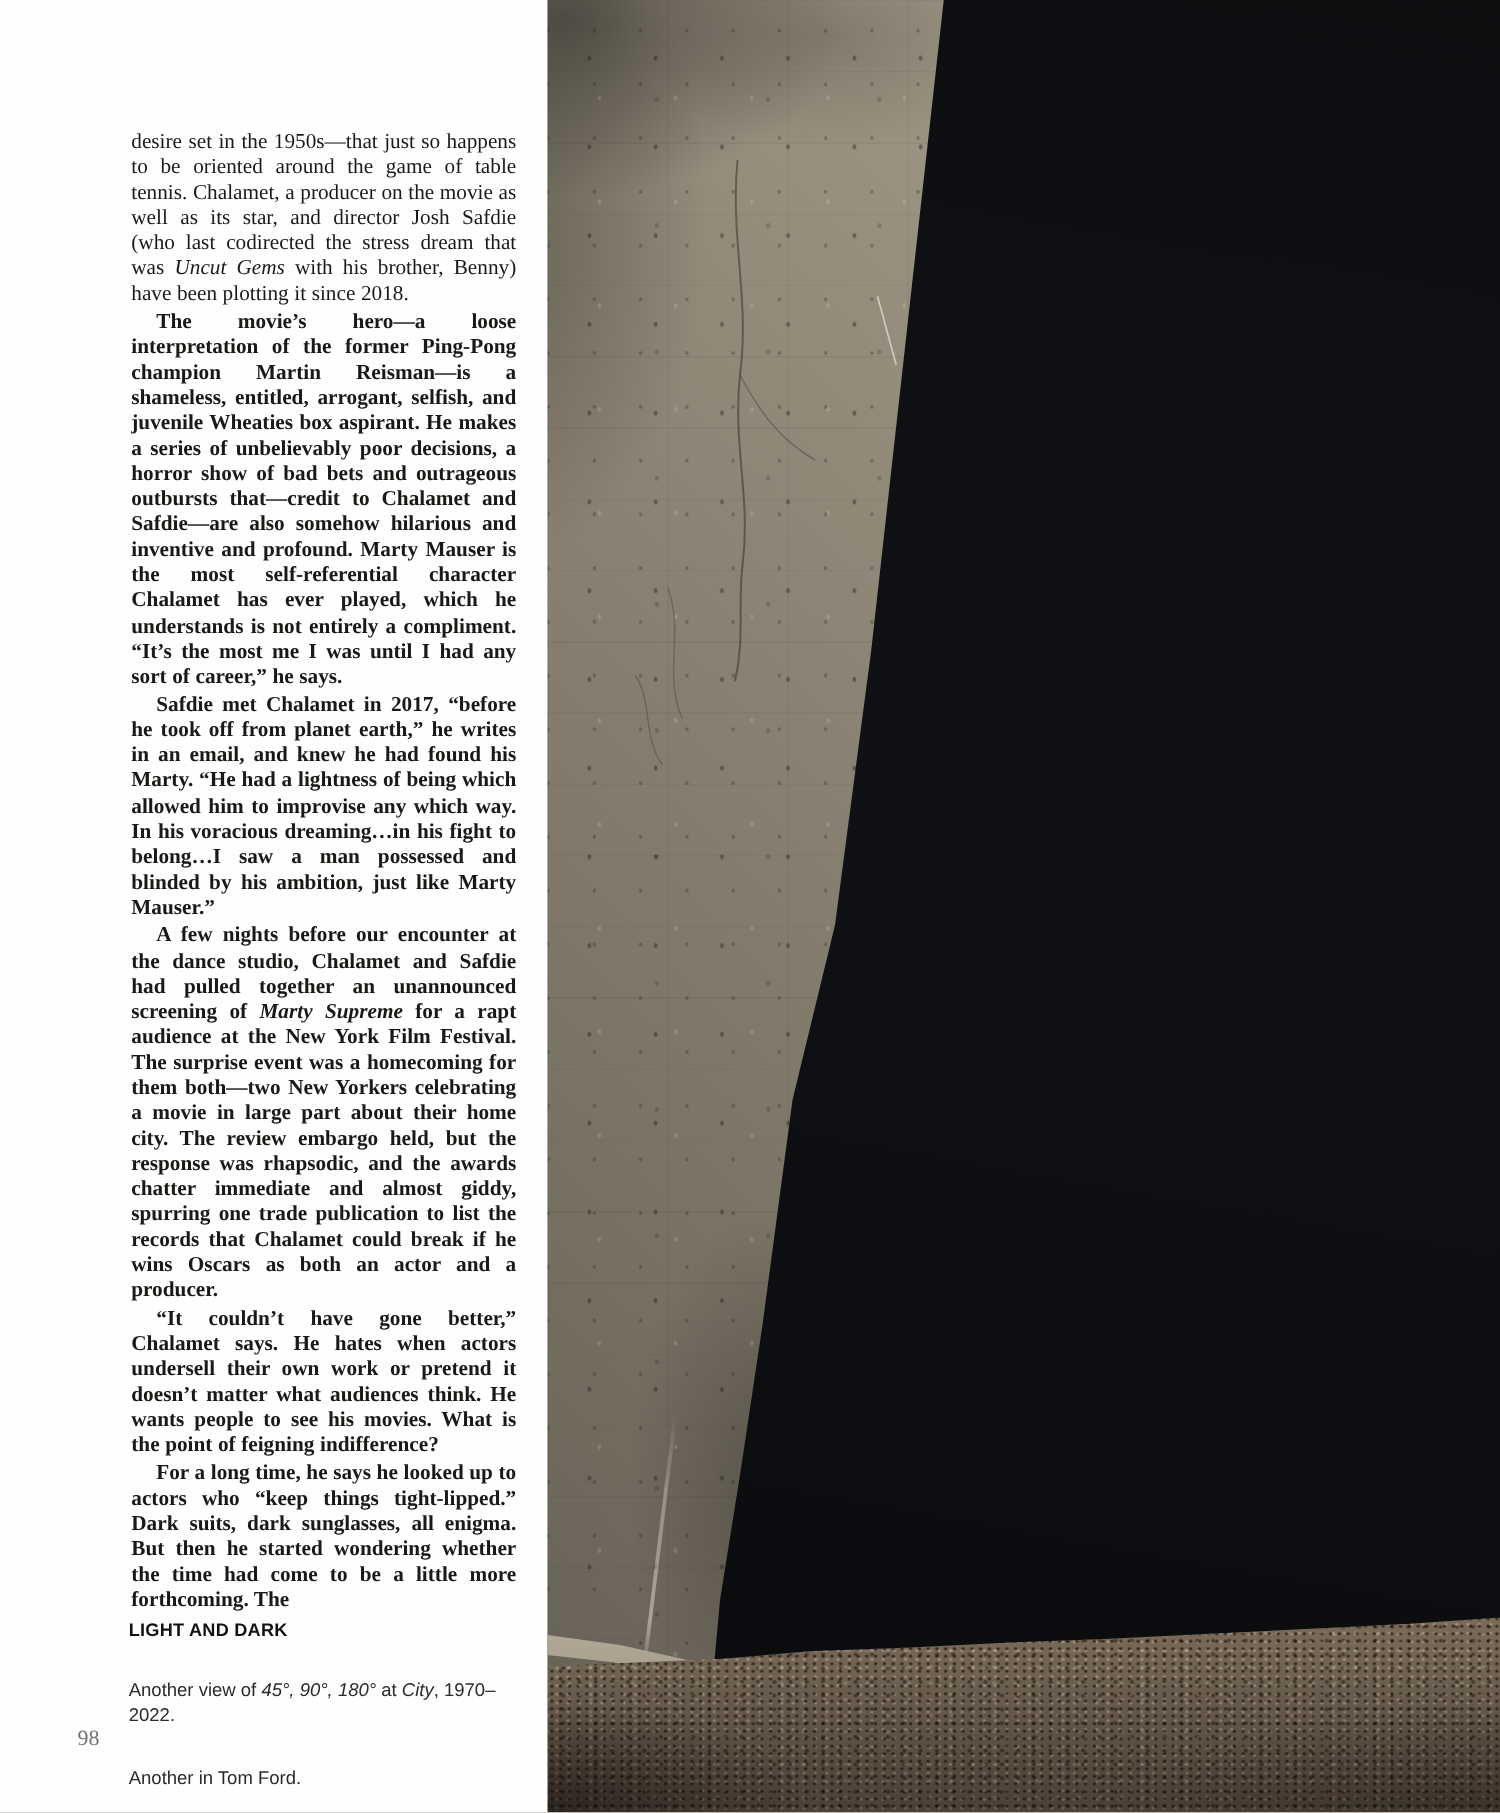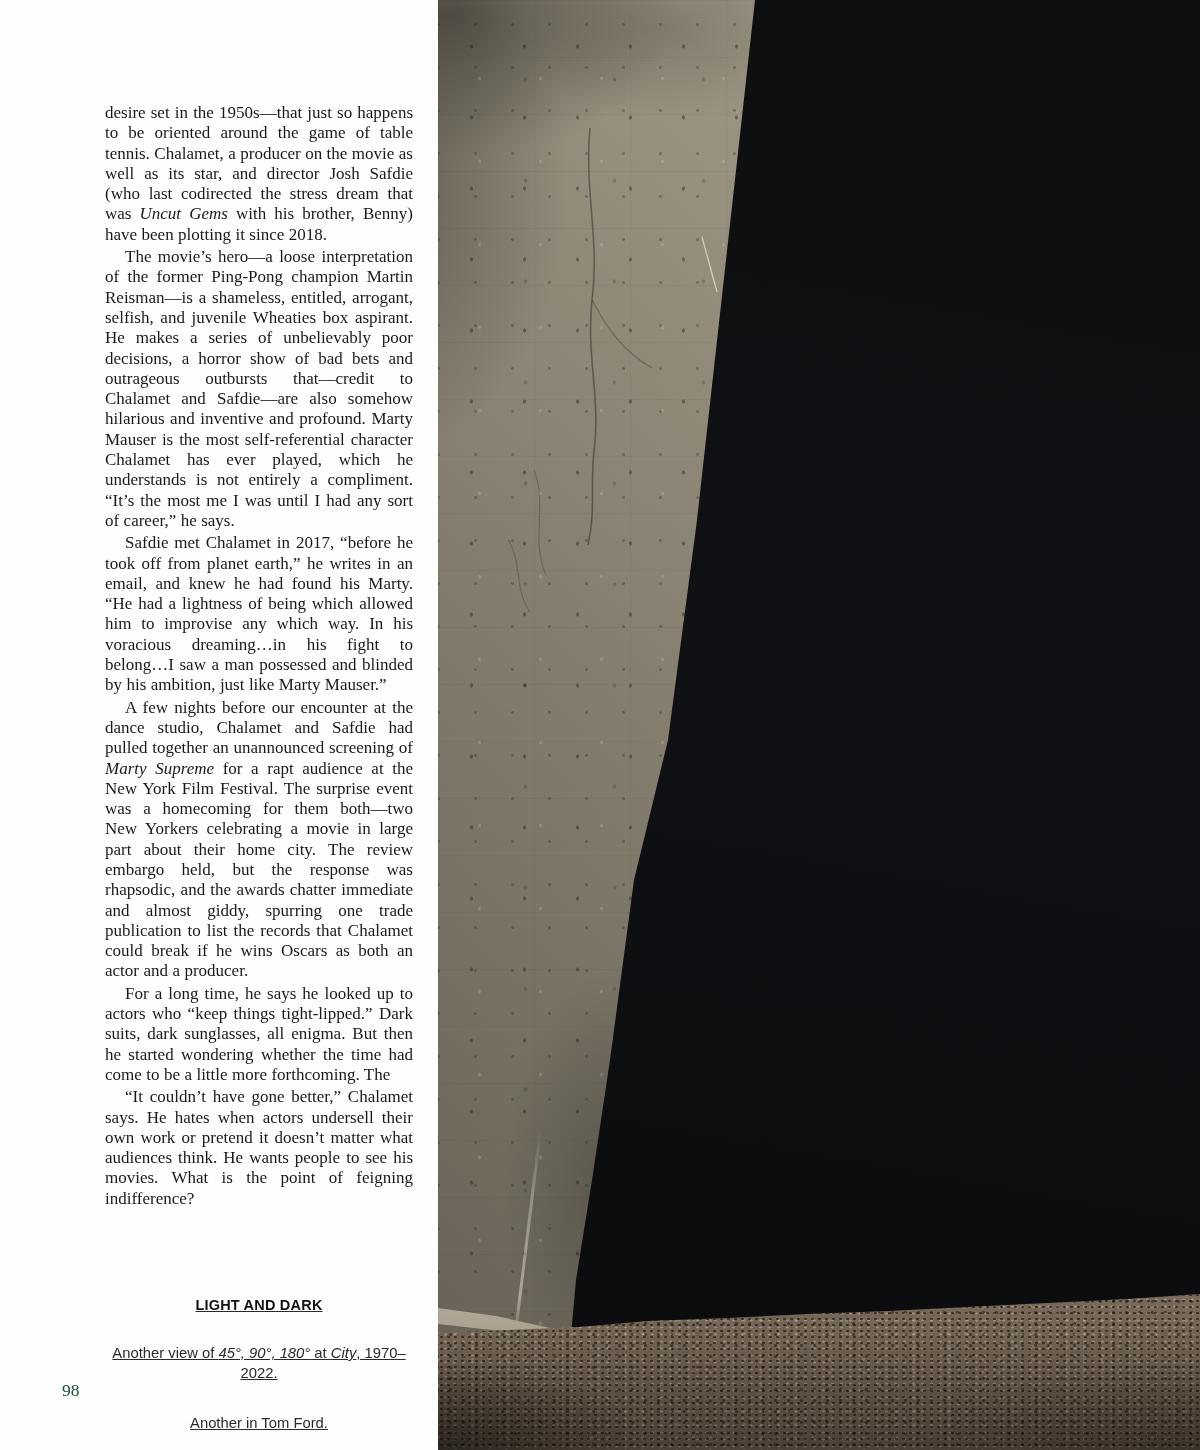"The movie’s hero—a loose interpretation" .article-column p.indent { font-weight: none -> bold }
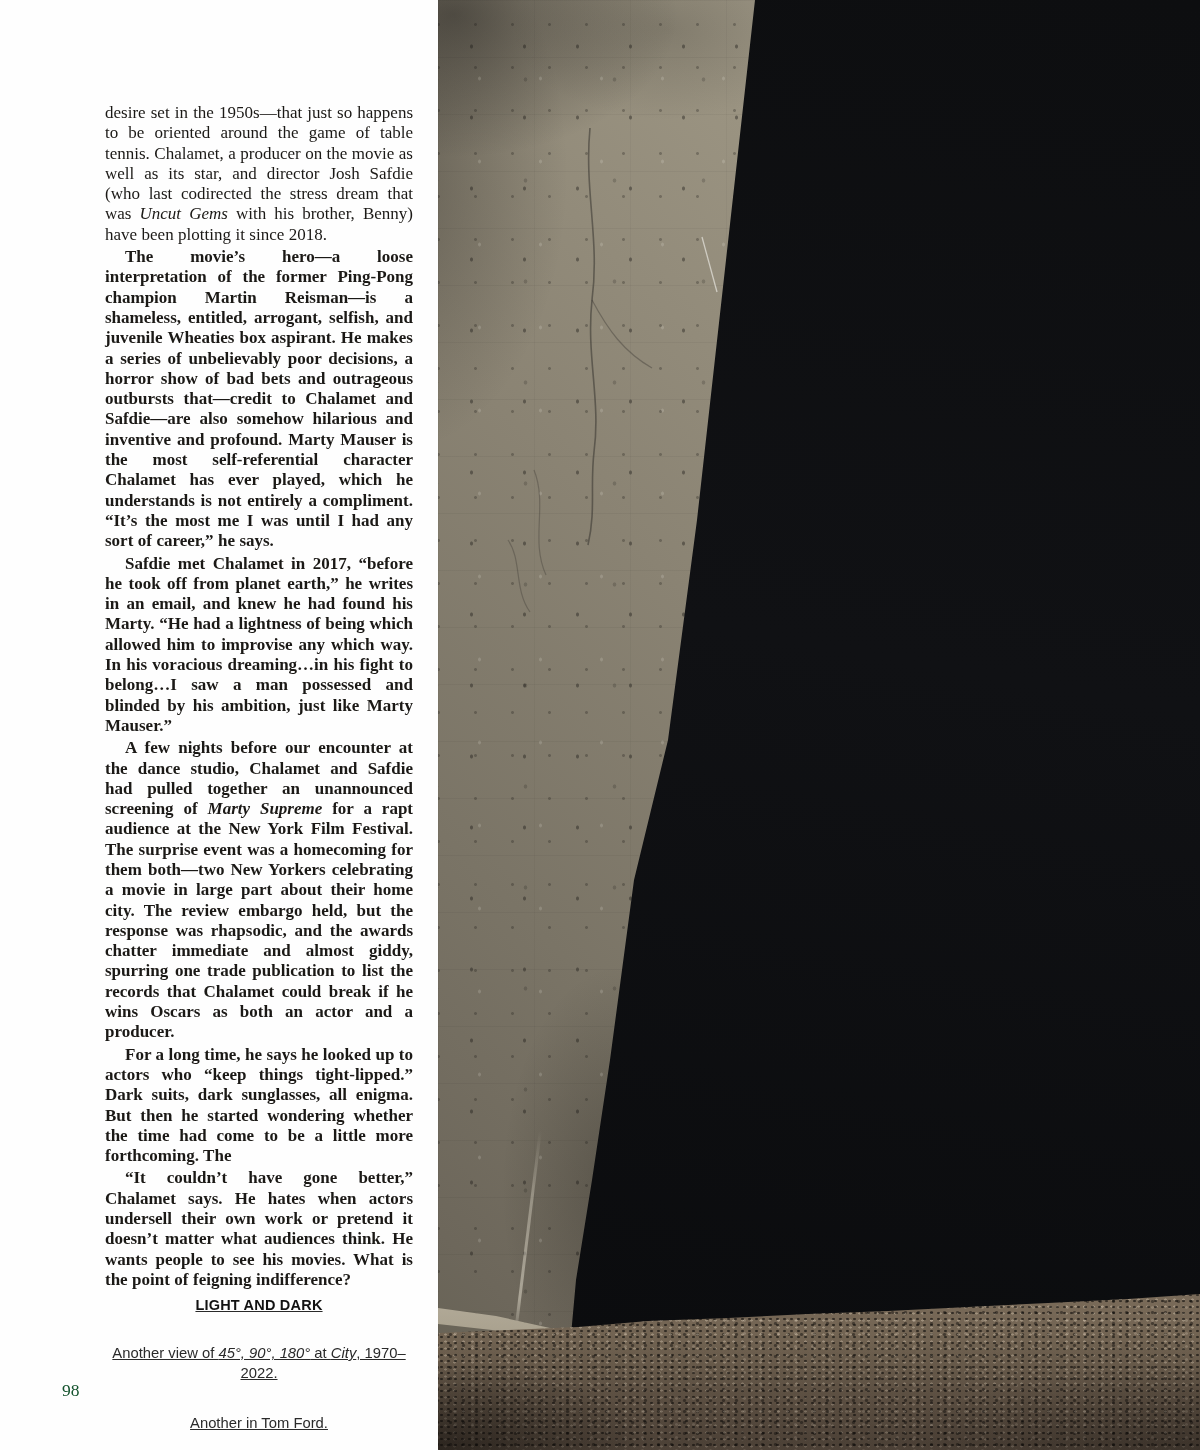"For a long time, he" p.para { order: before "“It couldn’t have gone better,”" -> after "“It couldn’t have gone better,”" }
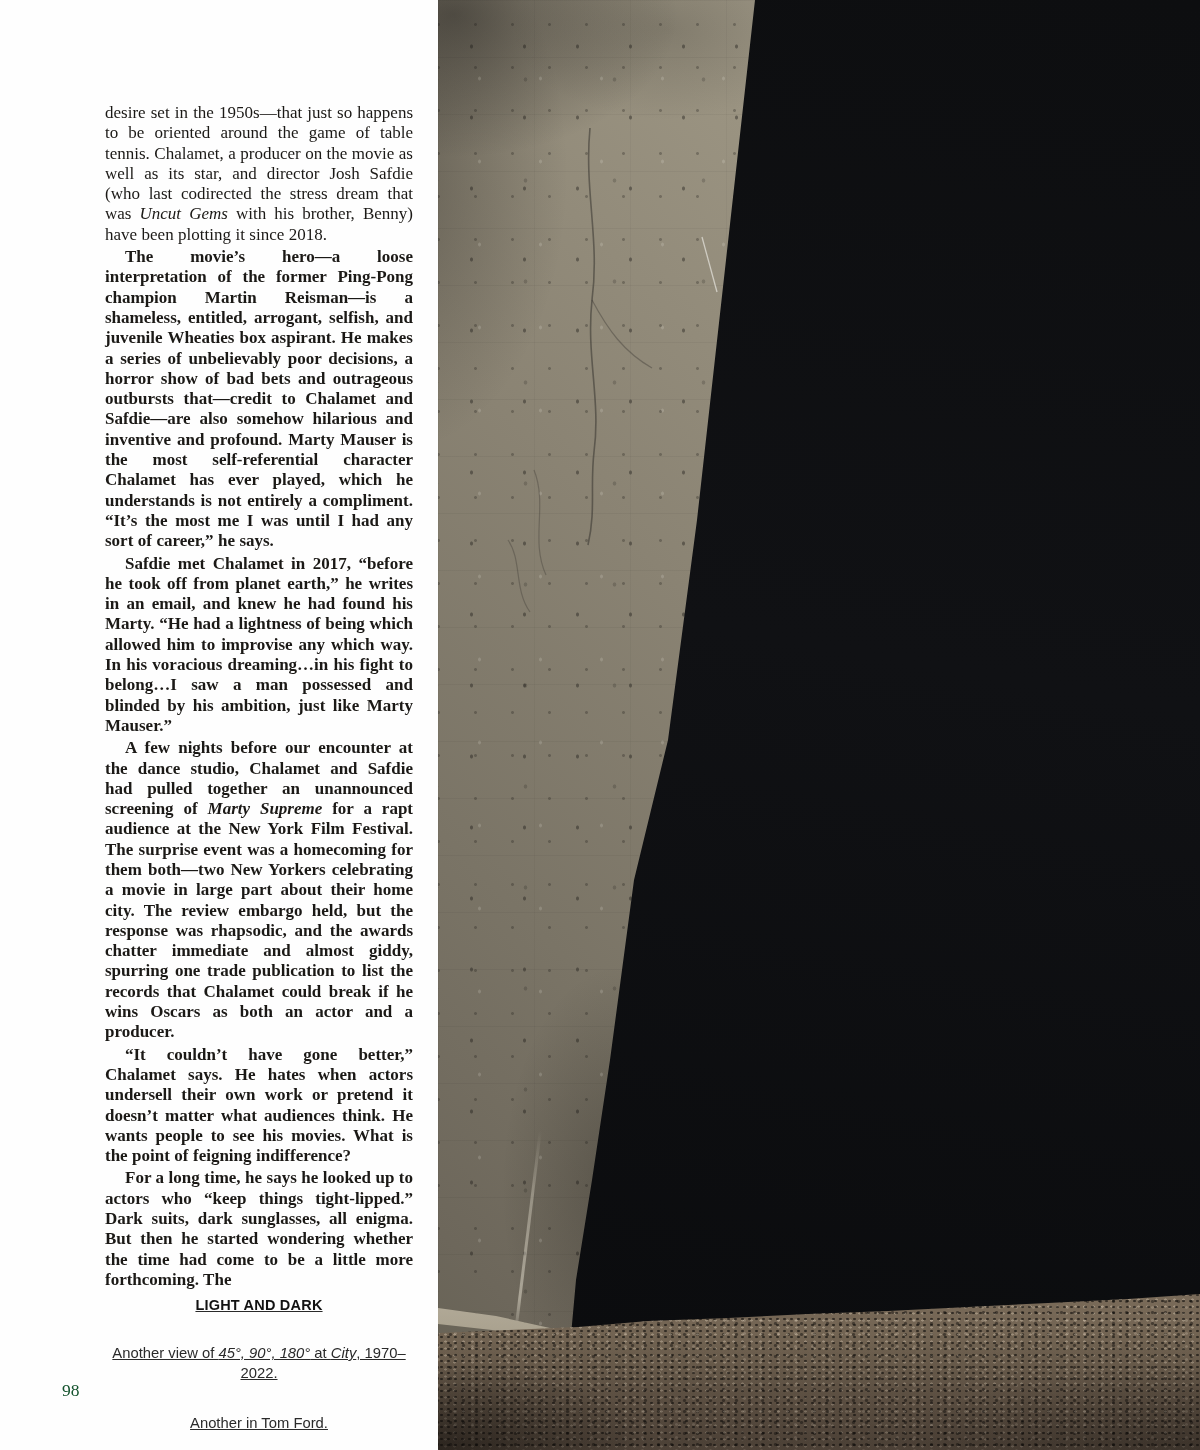"LIGHT AND DARK" .caption { text-align: center -> left; text-decoration: underline -> none }
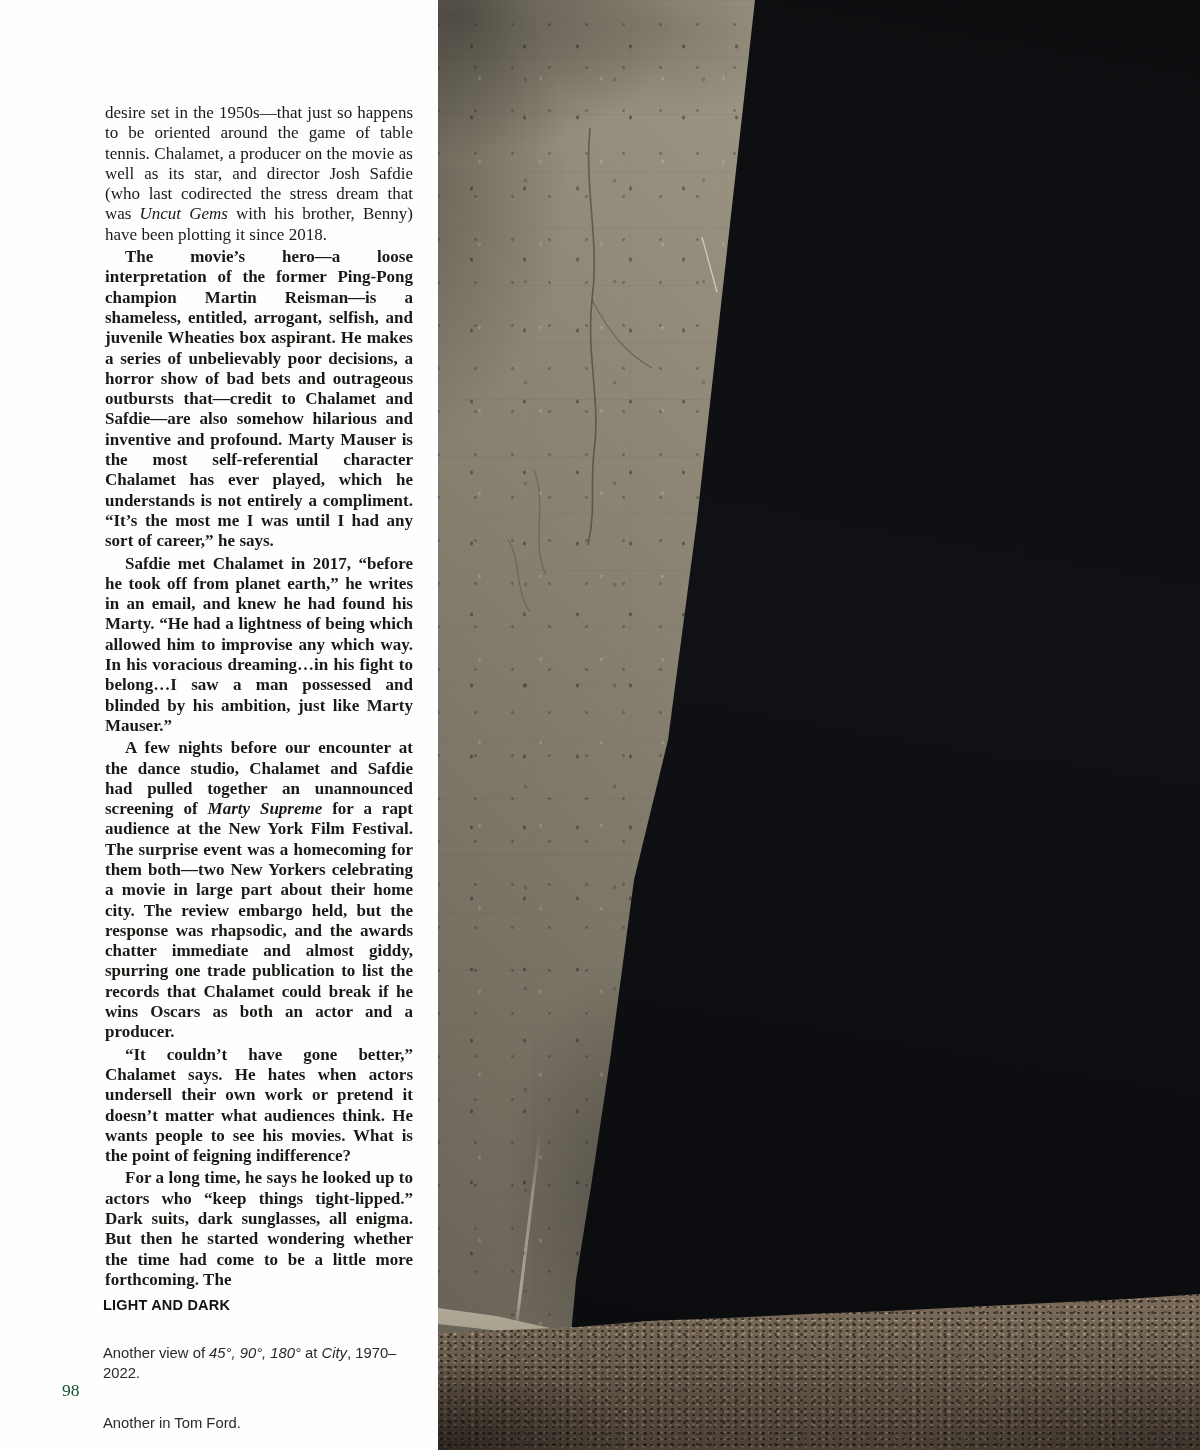"98" .page-number { color: #14532d -> #737373 }
